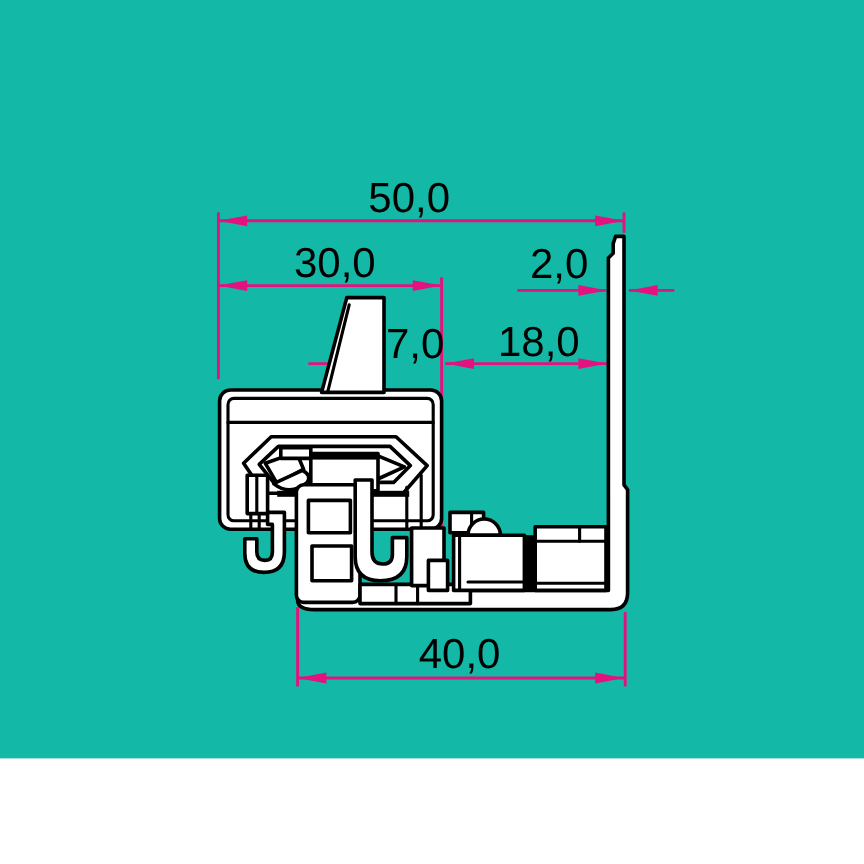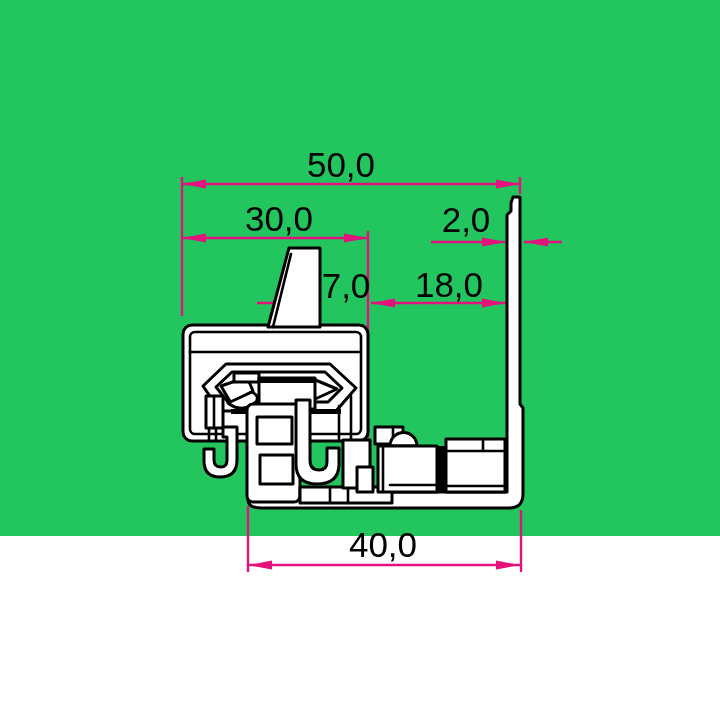"50,0" .canvas-wrap { background: #22c55e -> #14b8a6; height: 536px -> 632px }
